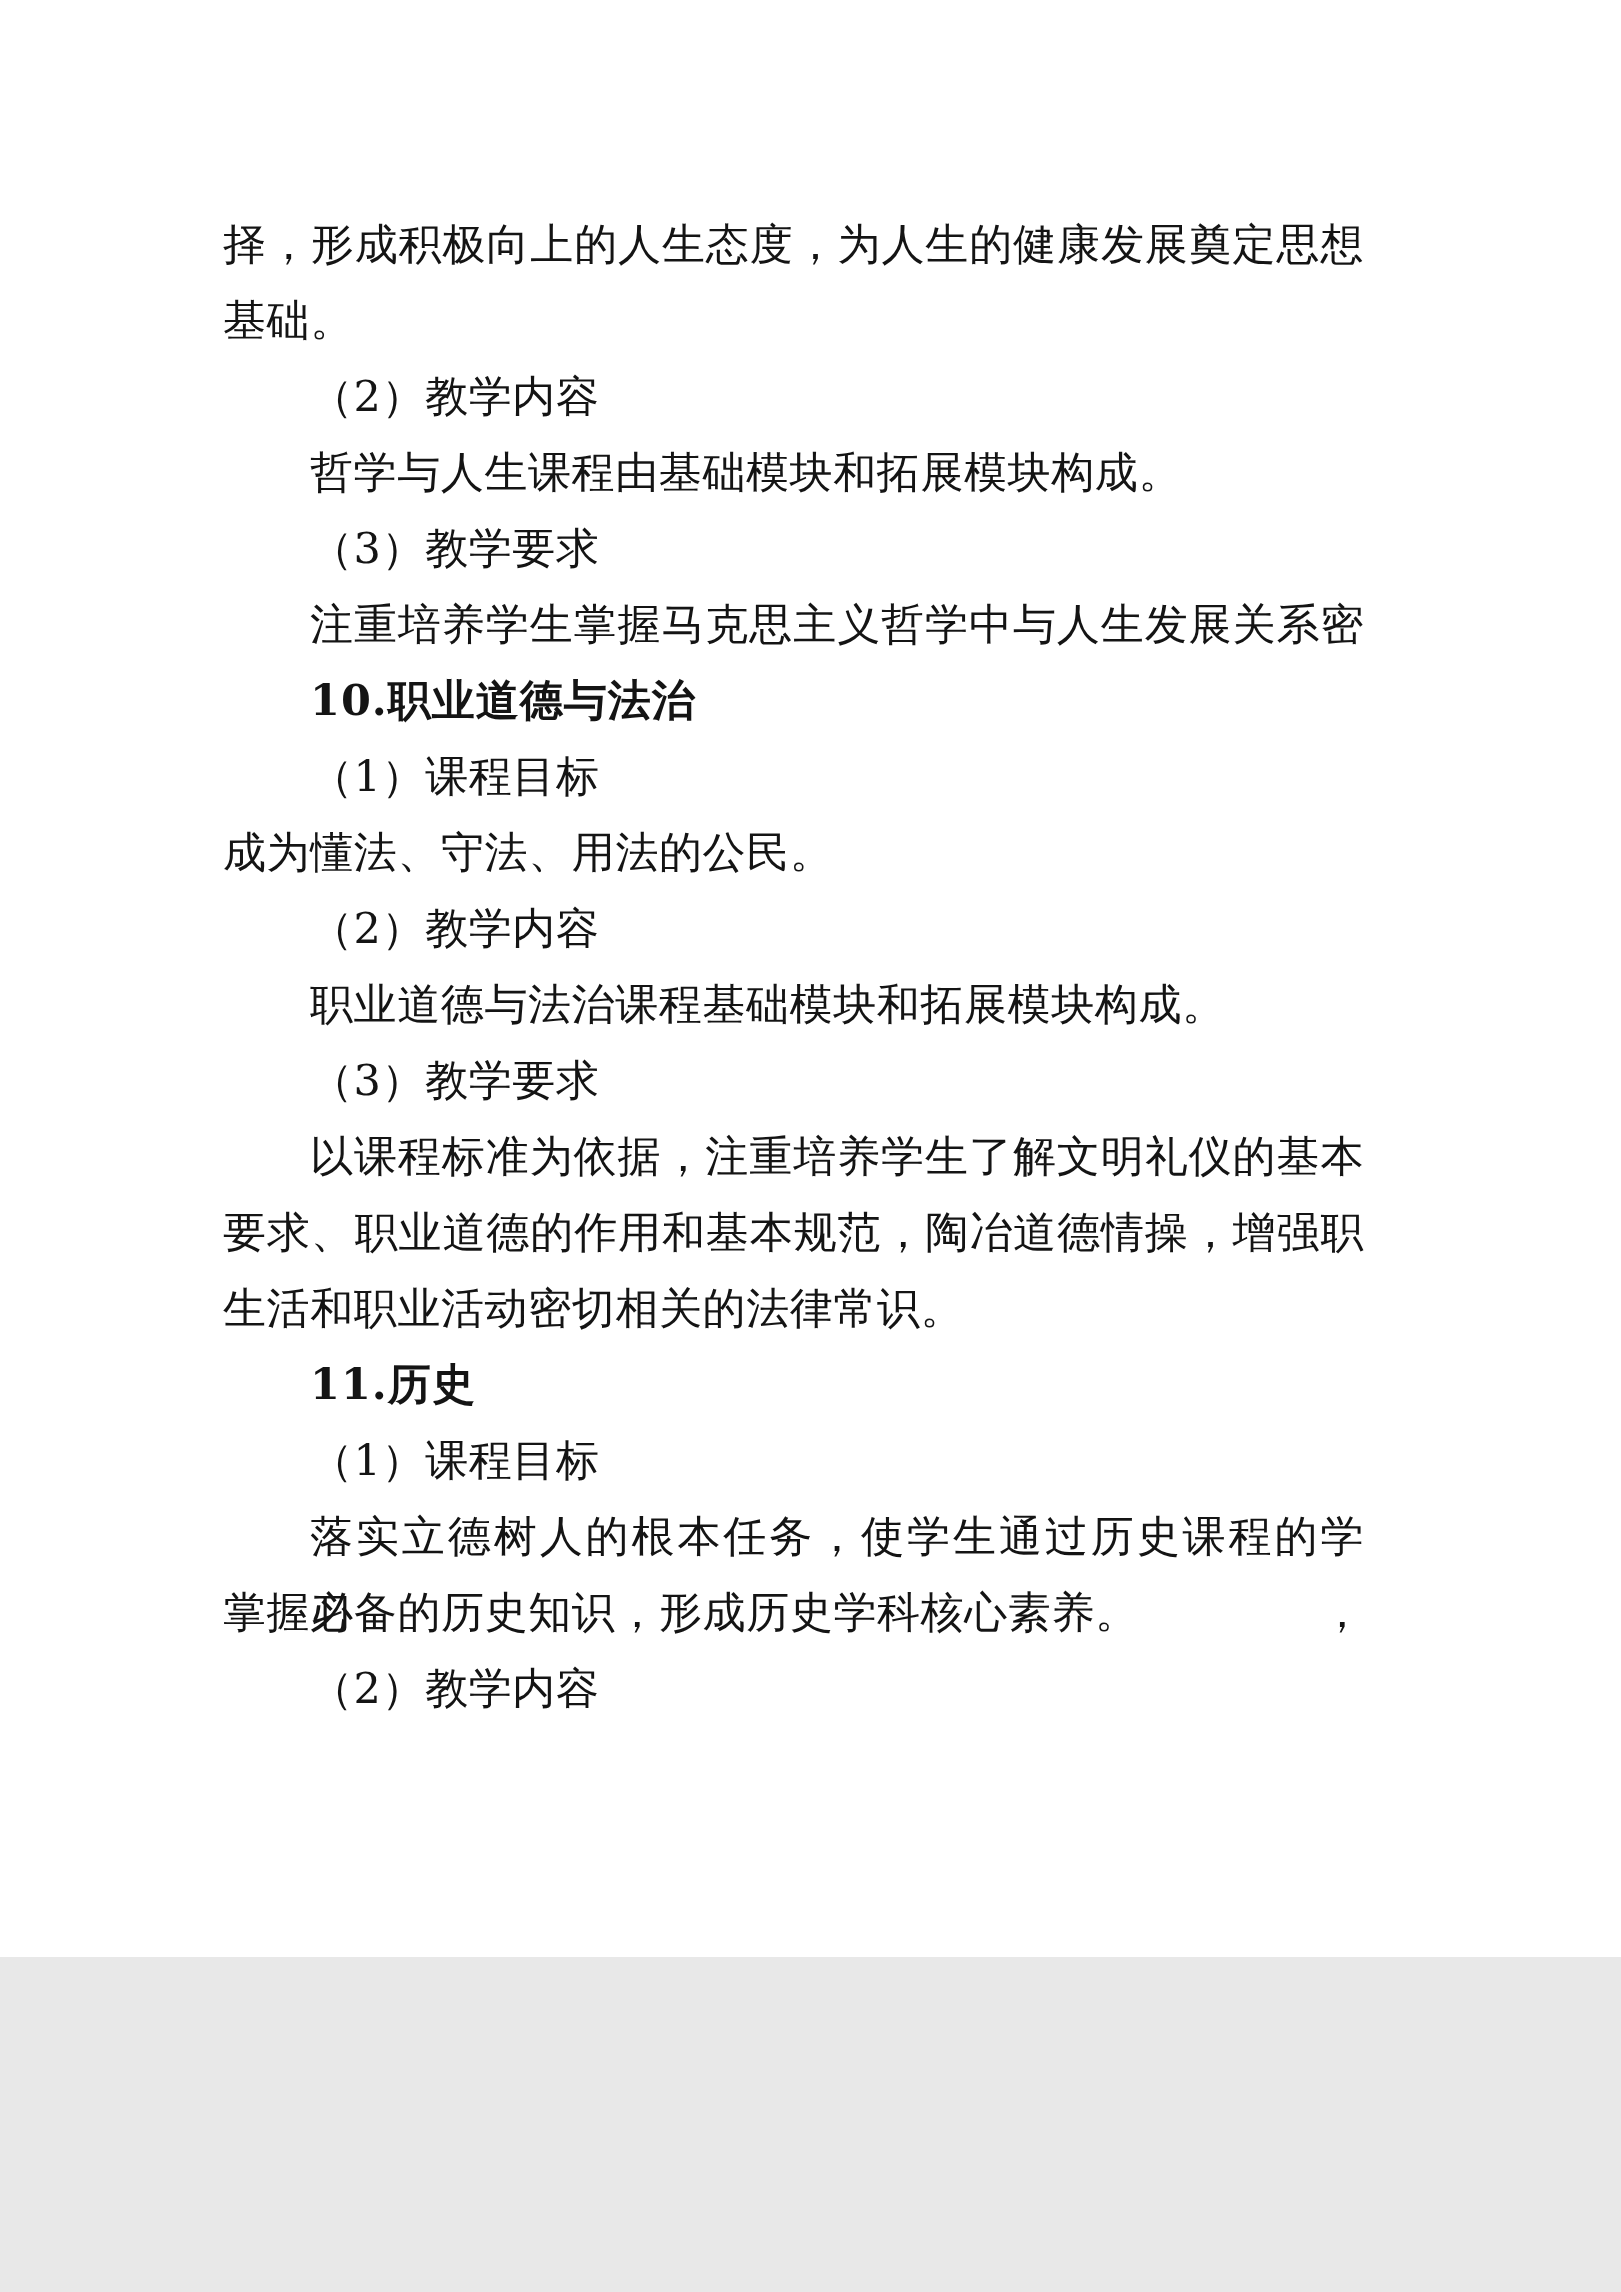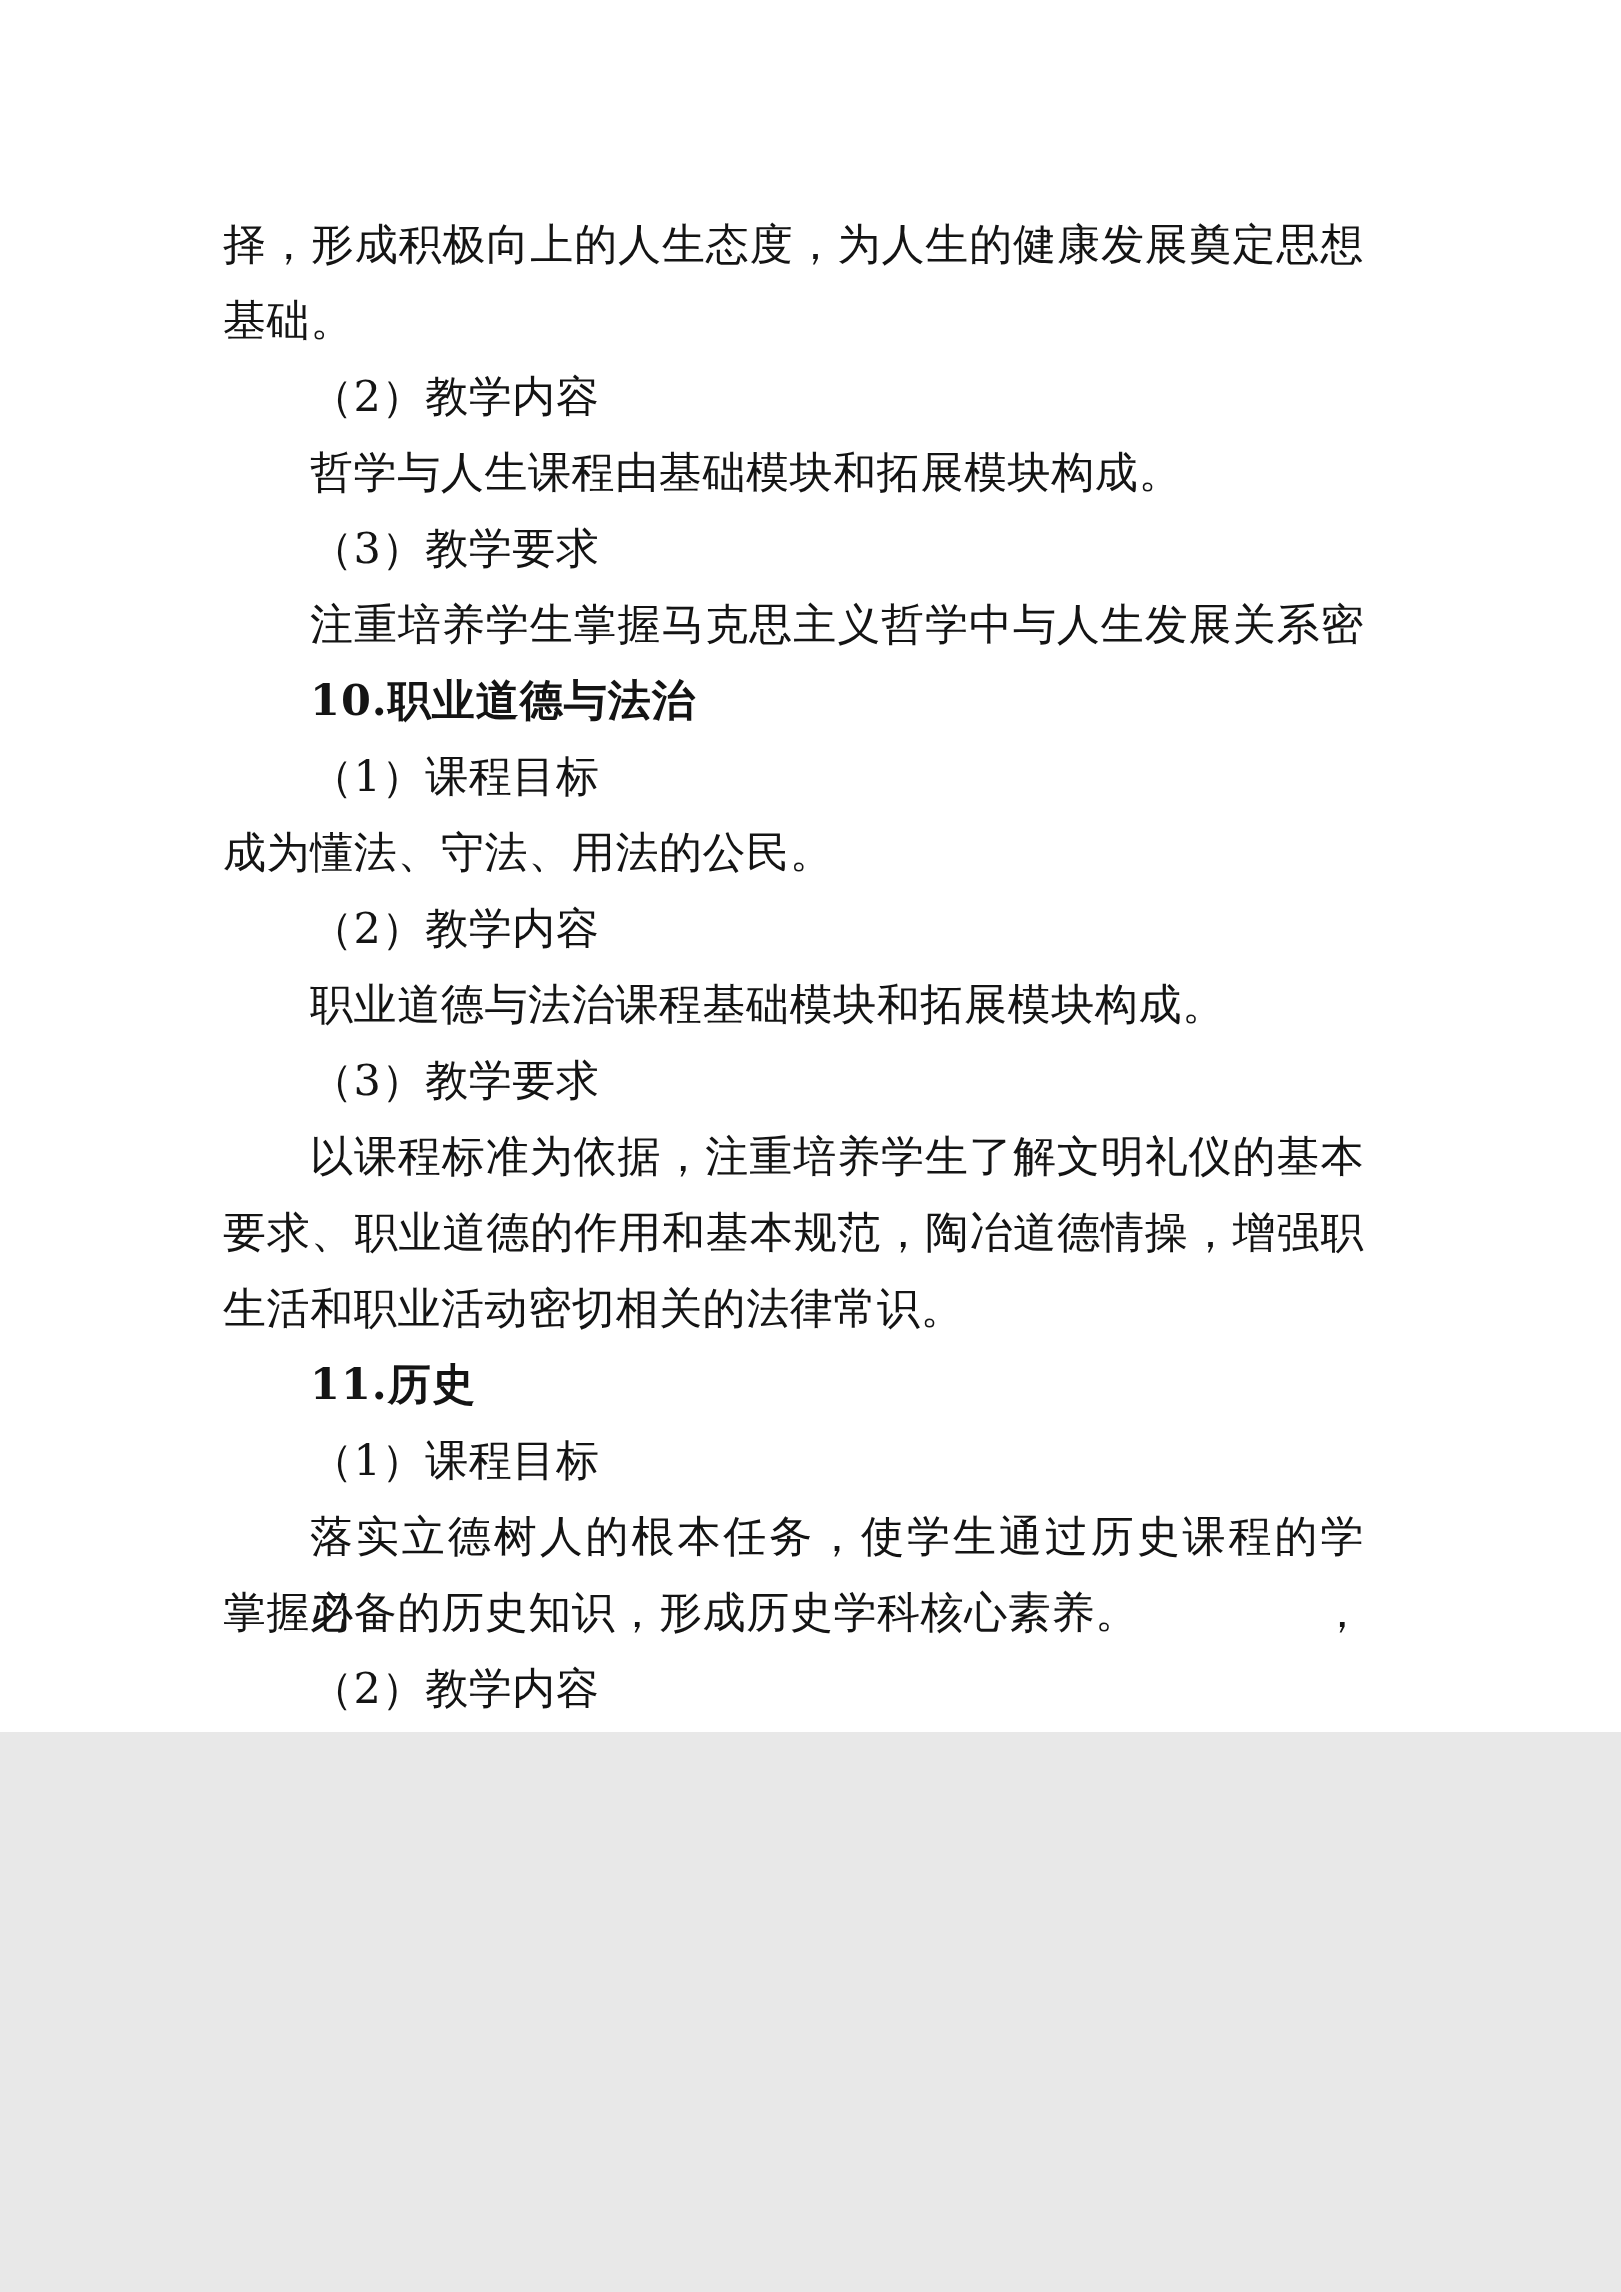"择，形成积极向上的人生态度，为人生的健康发展奠定思想" .page { height: 1732px -> 1957px }
